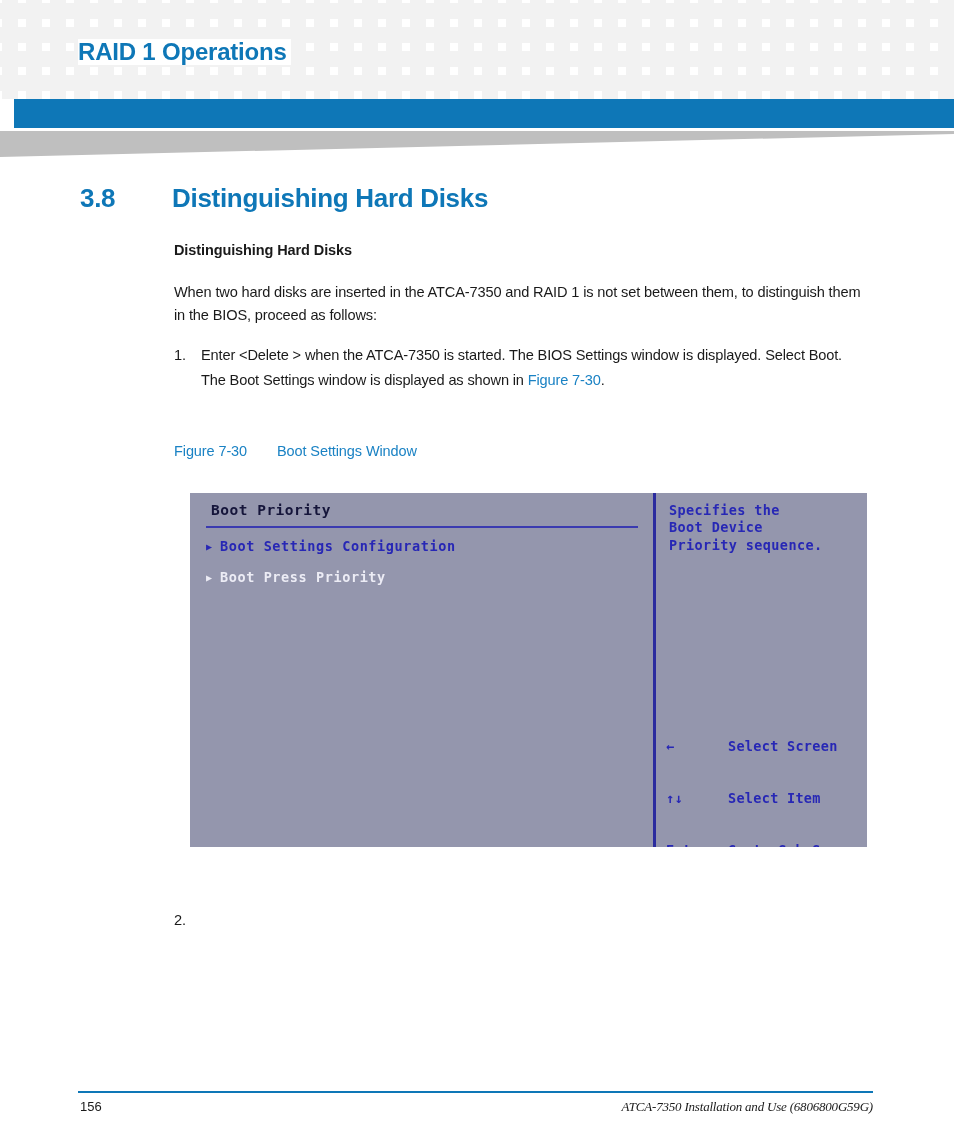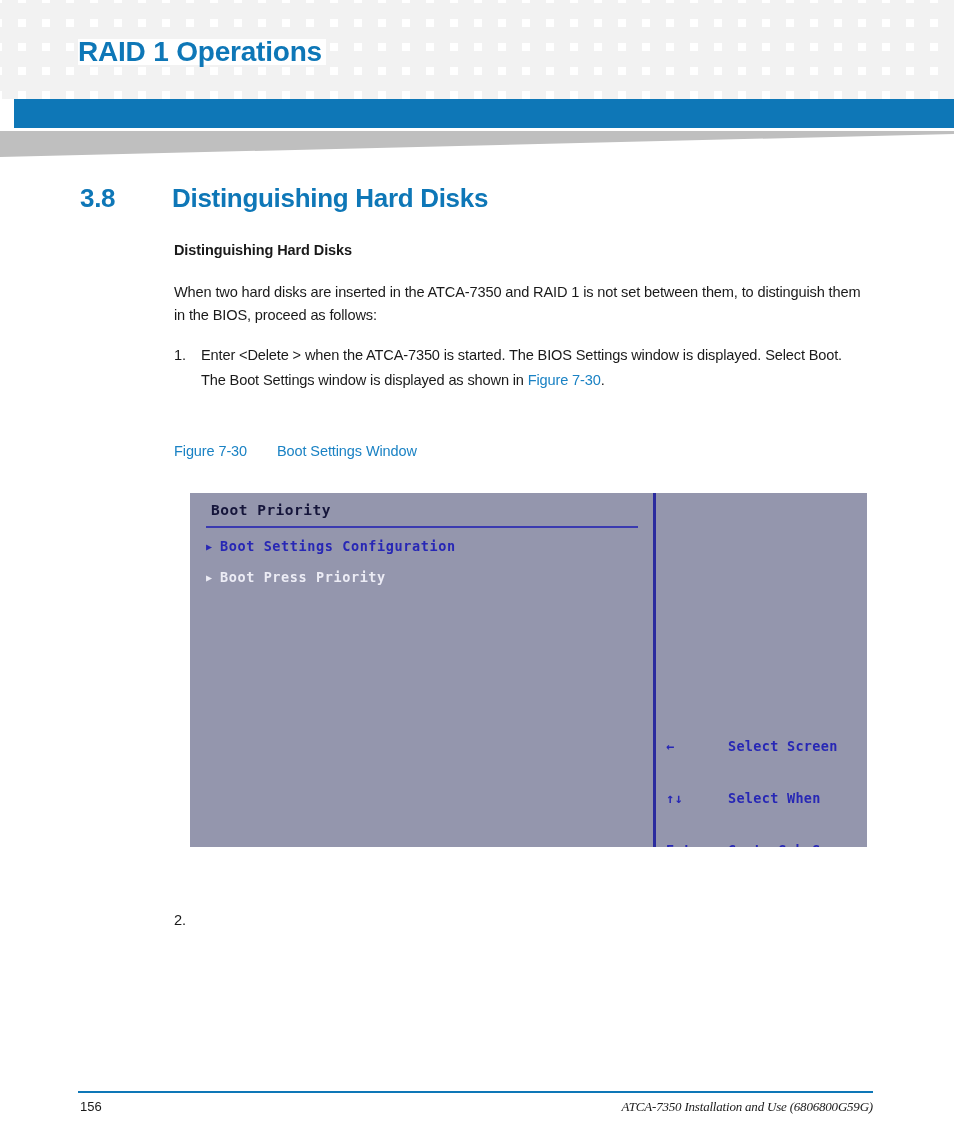"RAID 1 Operations" .header-title { font-size: 28px -> 24px }
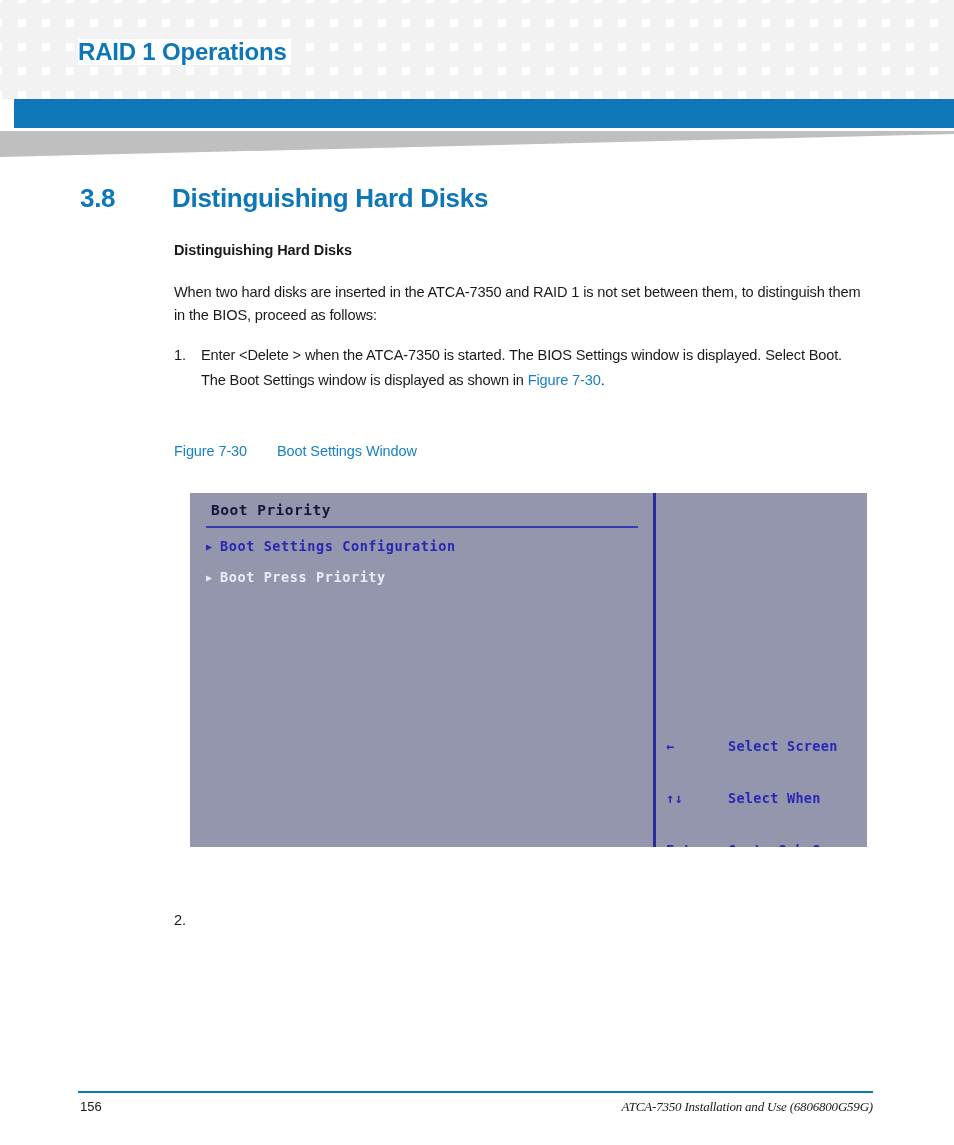"Specifies the" div.bios-help { html: none -> <div>Specifies the Boot Device Priority sequence.</div> }
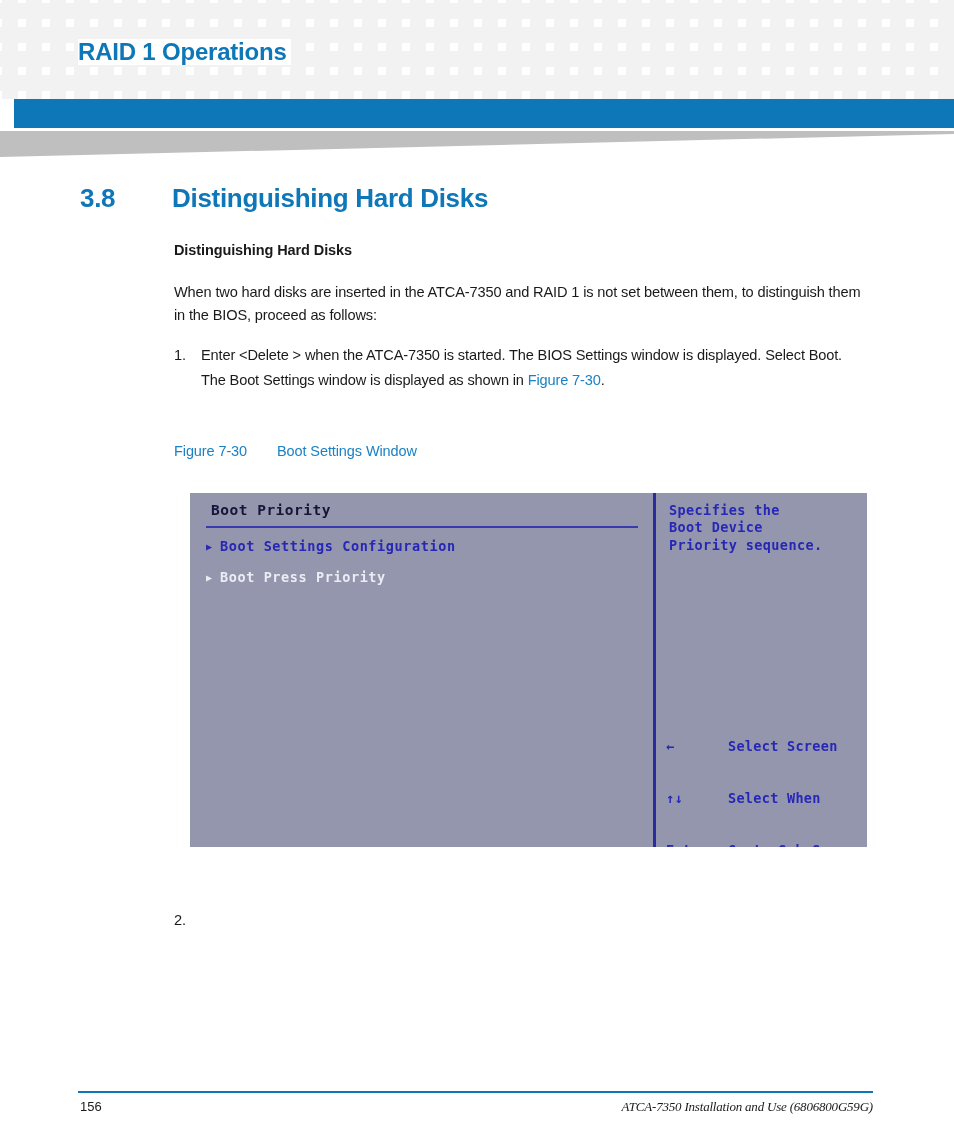"Select When" span { text: When -> Item }
